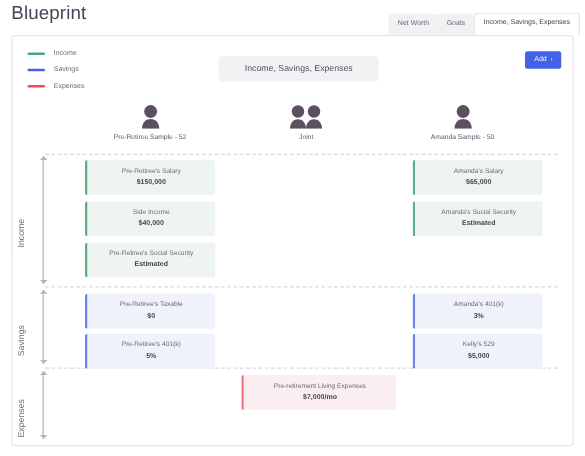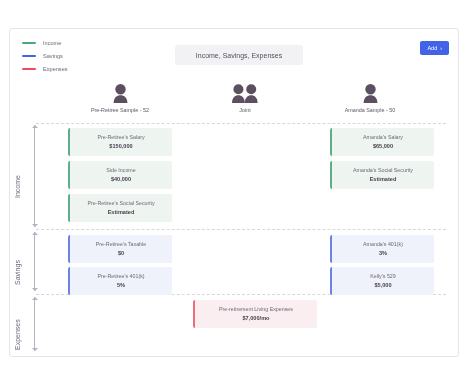"Blueprint" div.topbar { html: none -> <div> <div>Blueprint</div> <div> <div>Net Worth</div> <div>Goals</div> <div>Income, Savings, Expenses</div> </div> </div> }
